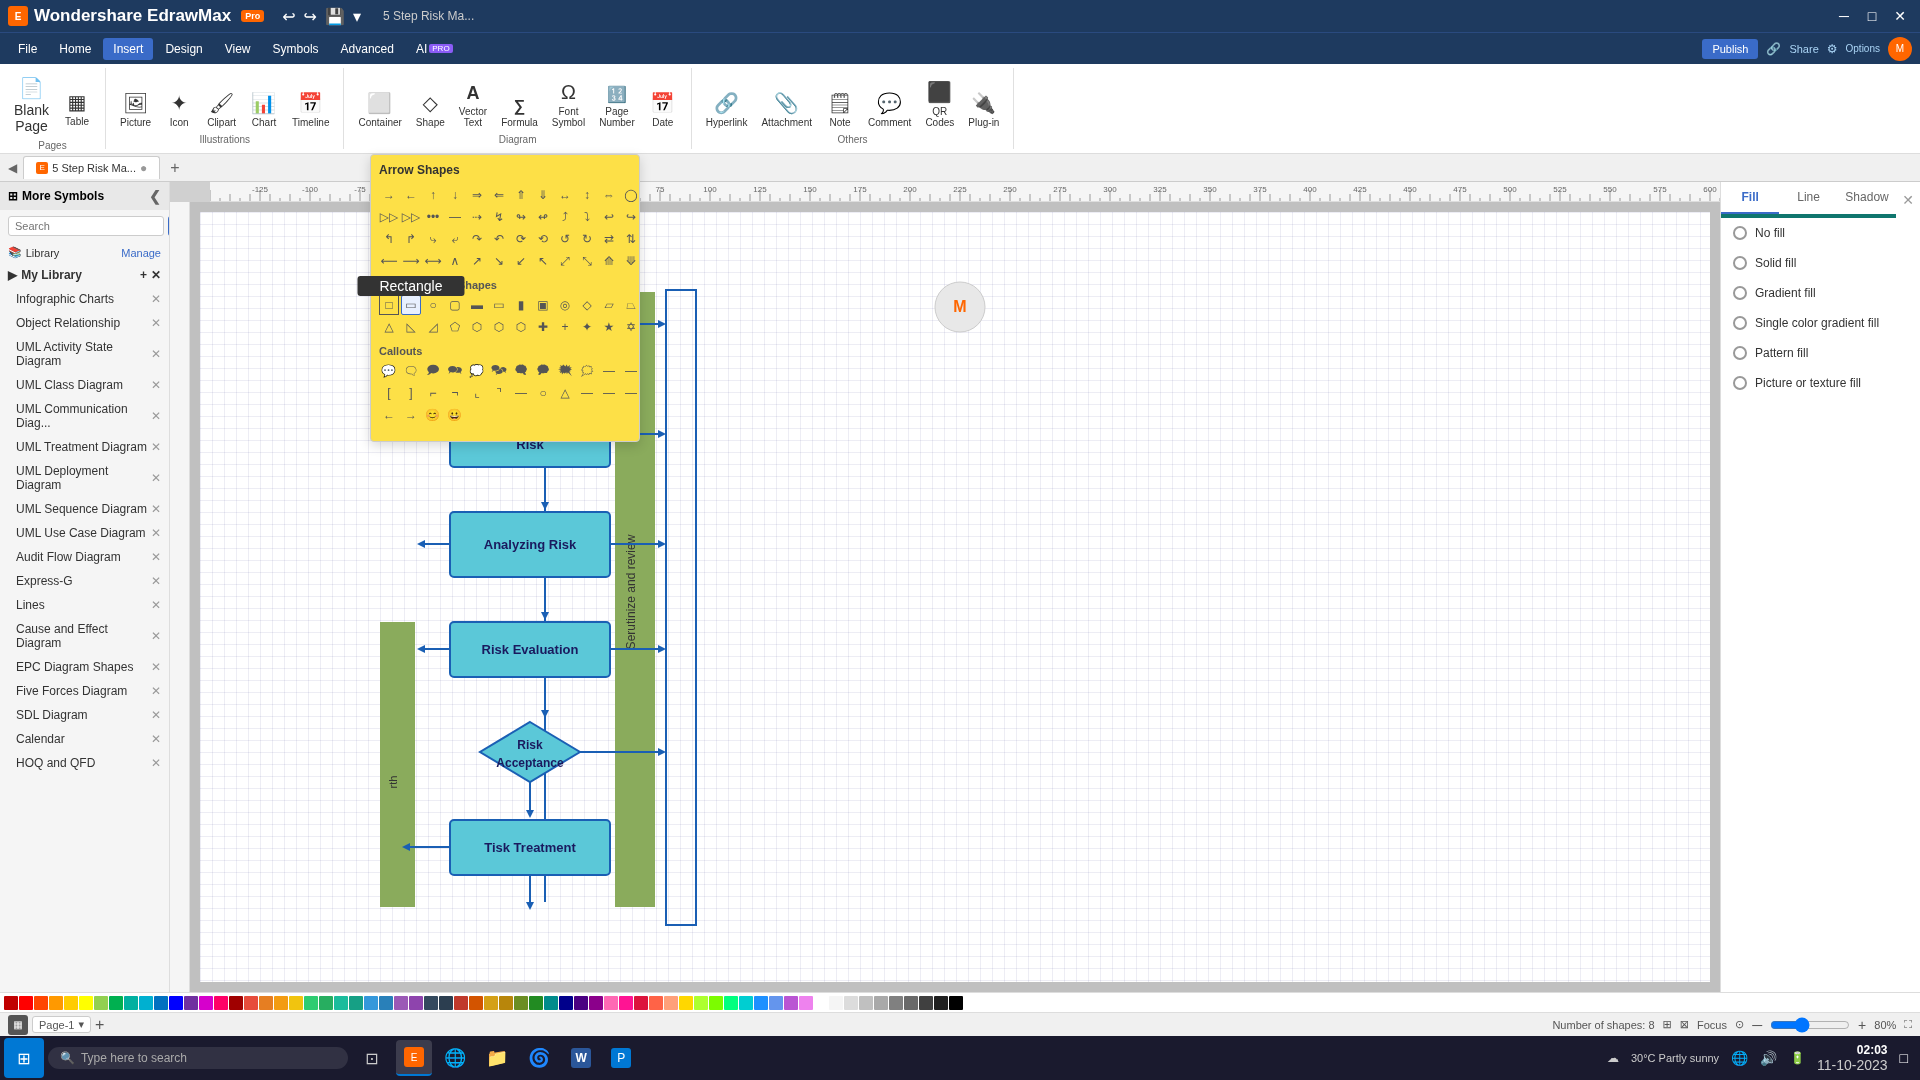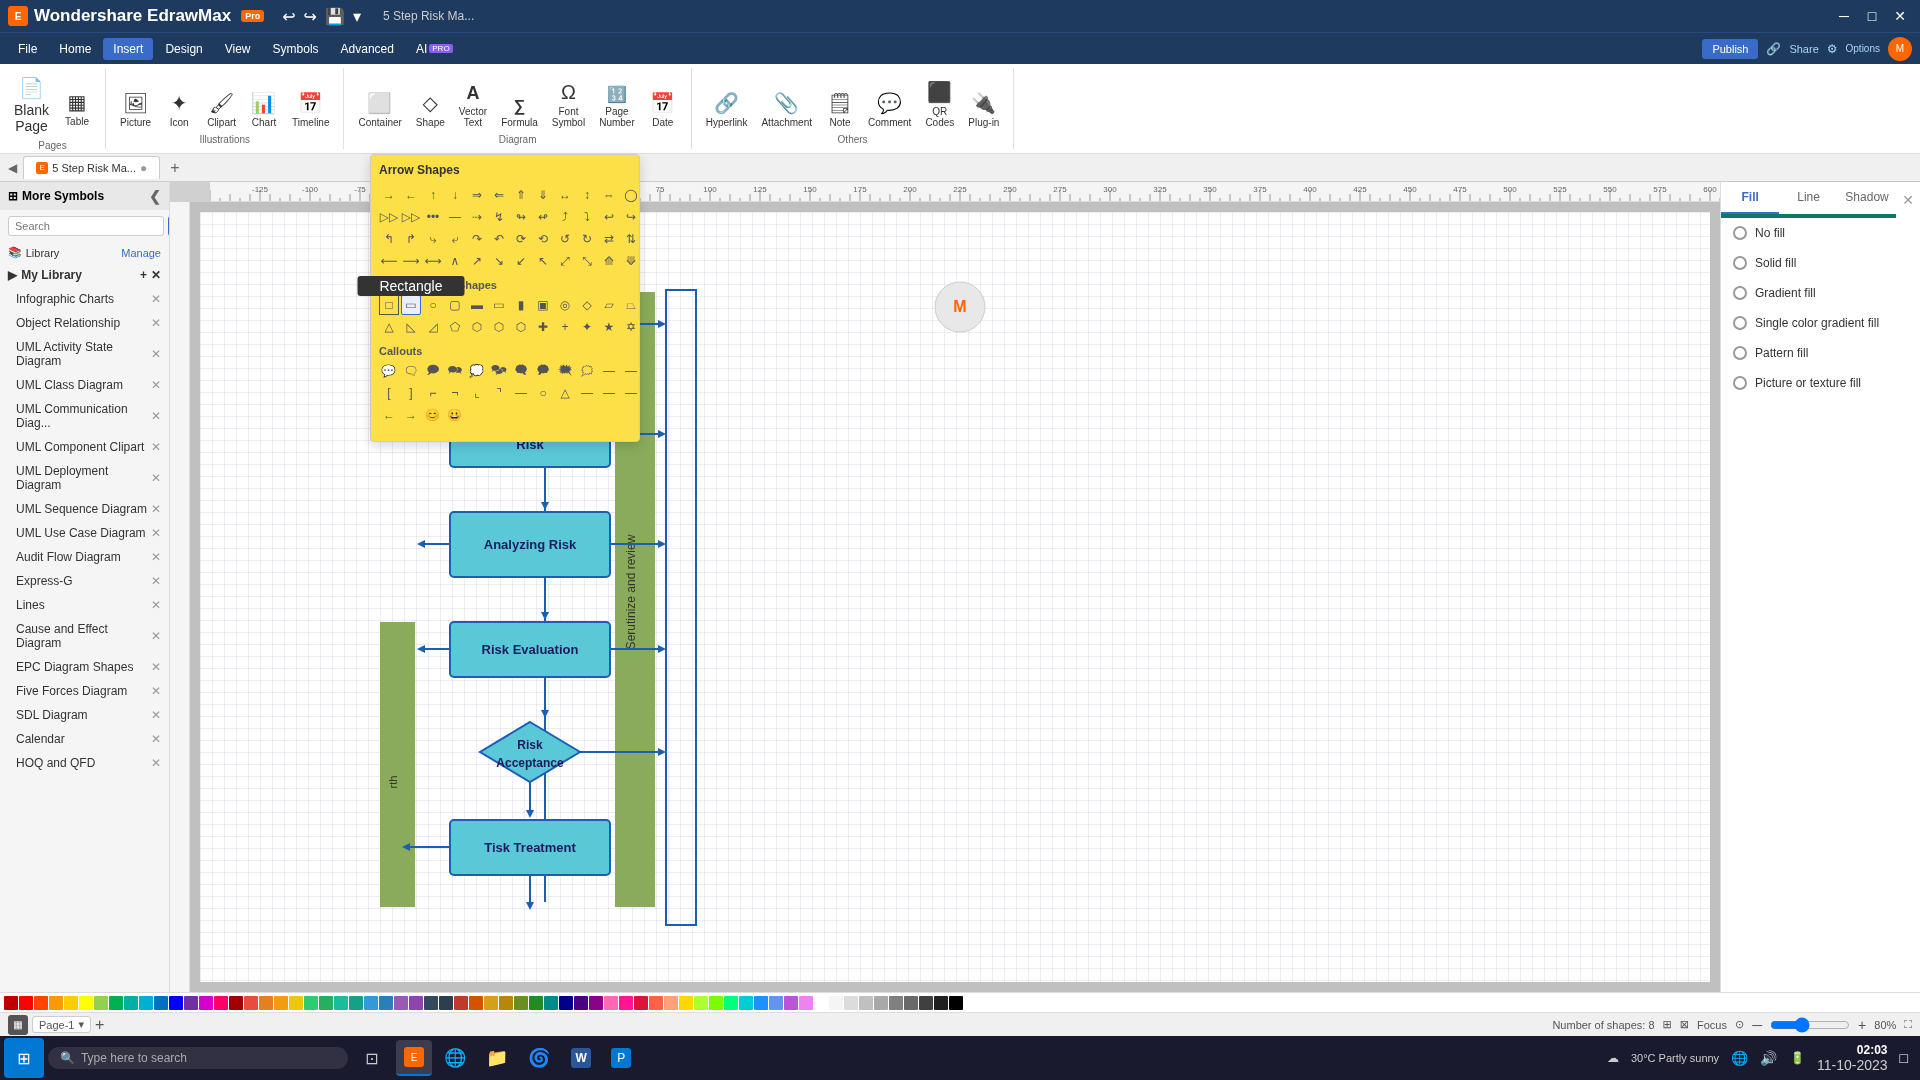"UML Component Clipart" span.item-label { text: Component Clipart -> Treatment Diagram }
